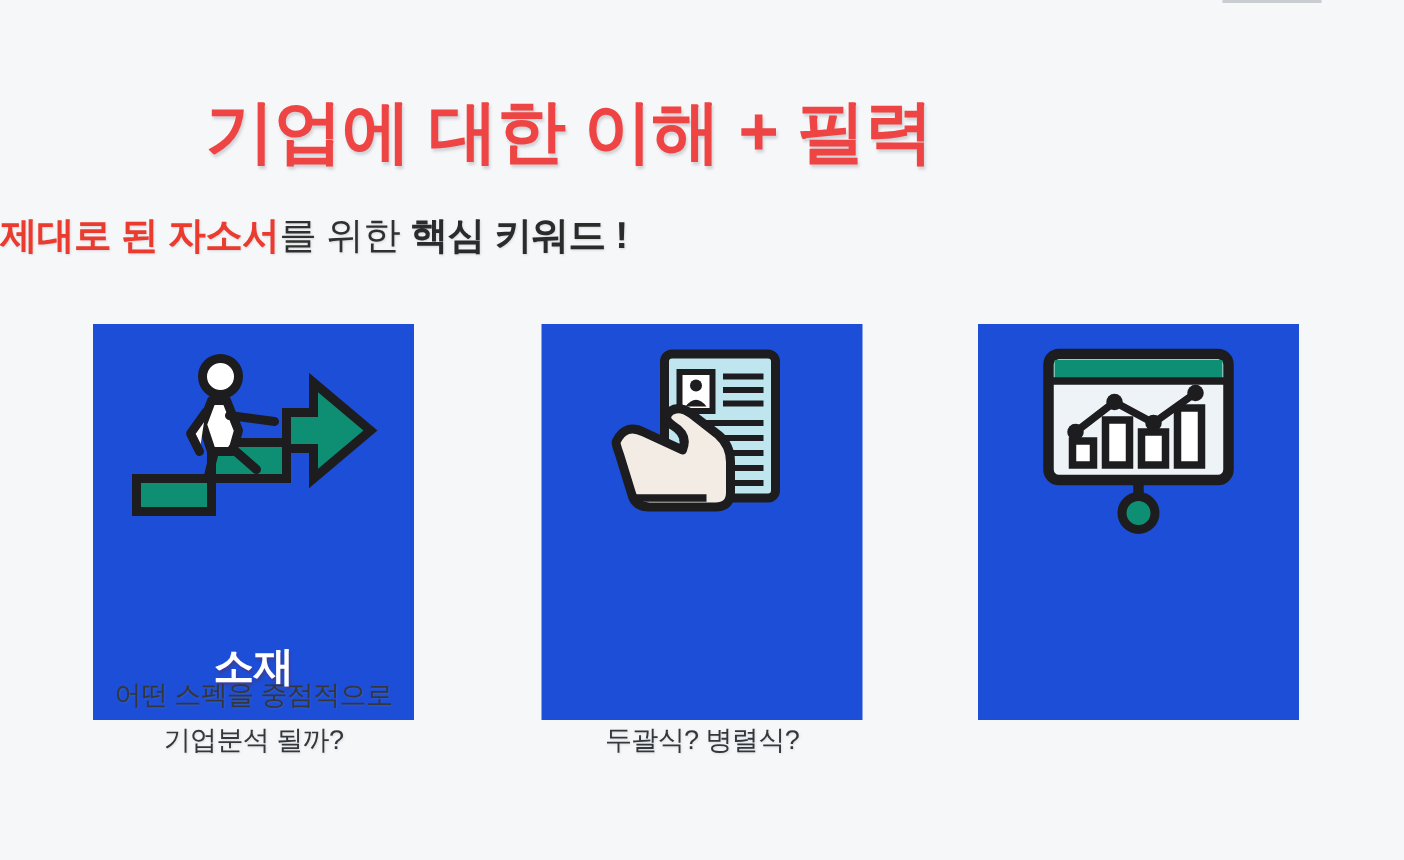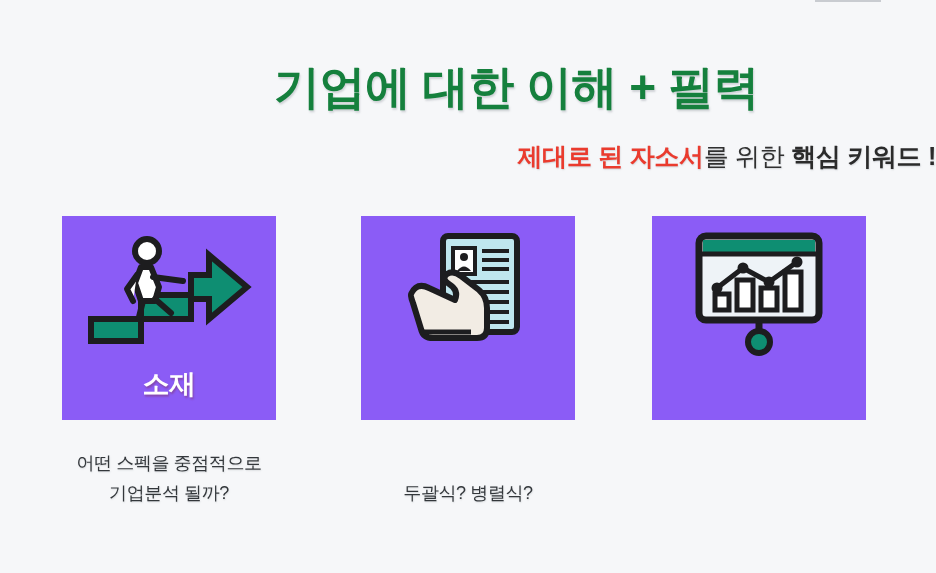"기업에 대한 이해 + 필력" .title { color: #15803d -> #ef4444; text-align: right -> center }
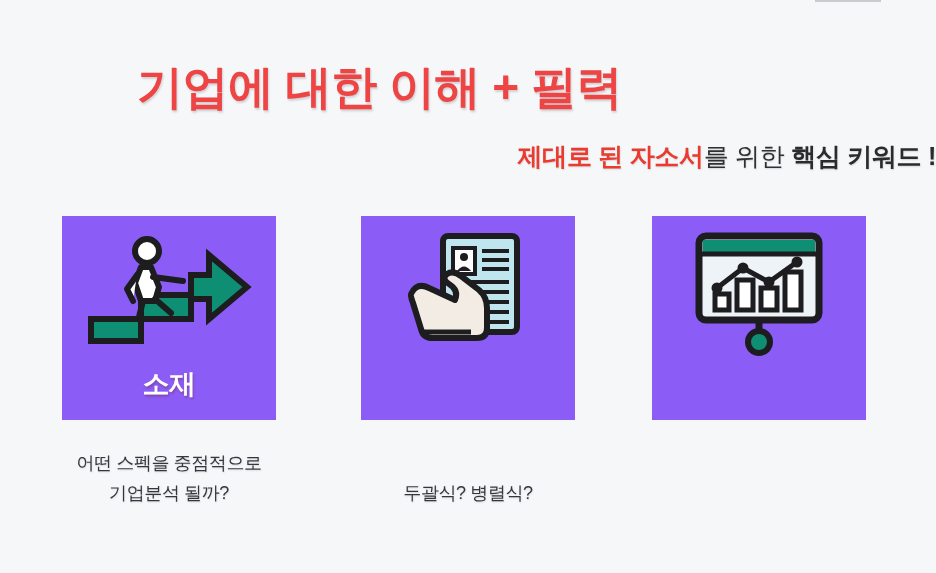"제대로 된 자소서를 위한 핵심" .subtitle { text-align: right -> left }
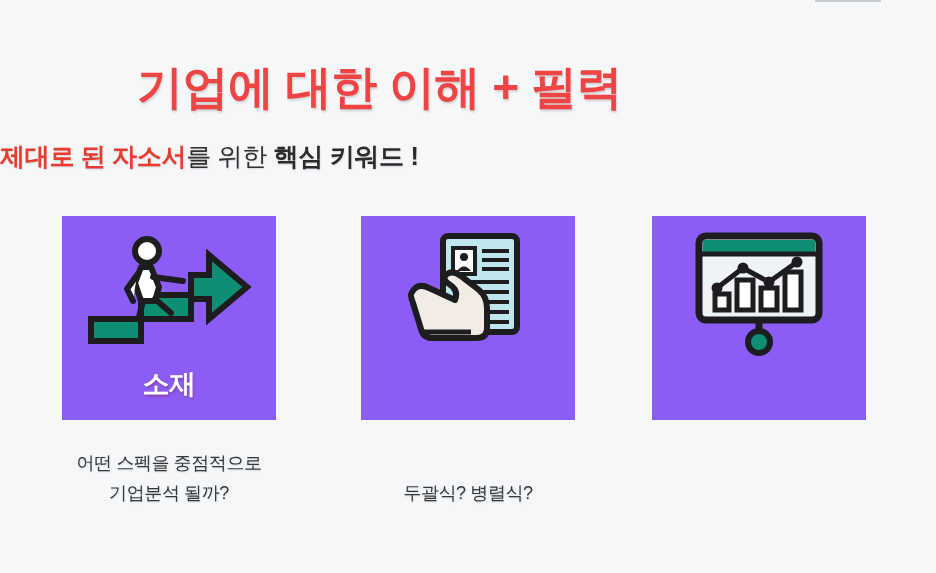"소재" .card { background: #8b5cf6 -> #1d4ed8; height: 204px -> 264px }
